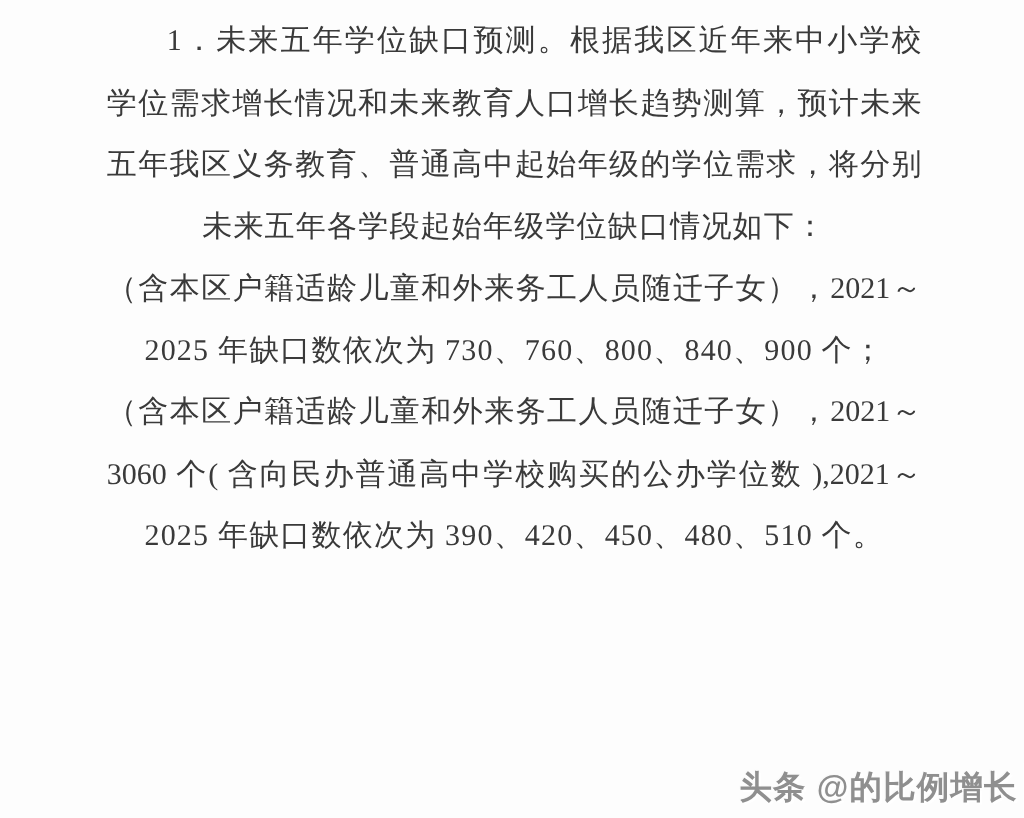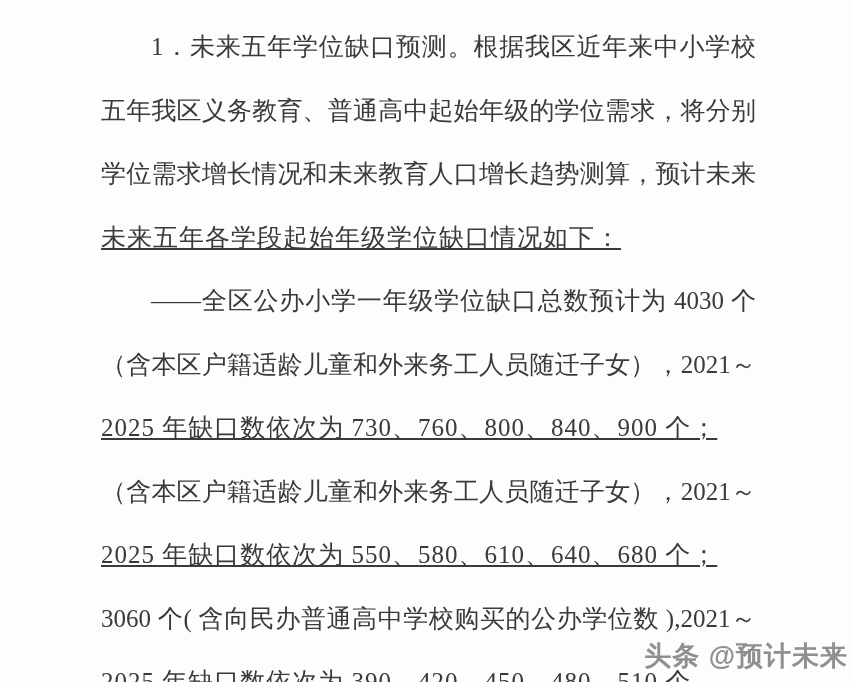"1．未来五年学位缺口预测。根据我区近年来中小学校" .line { margin: 16px -> 4px }
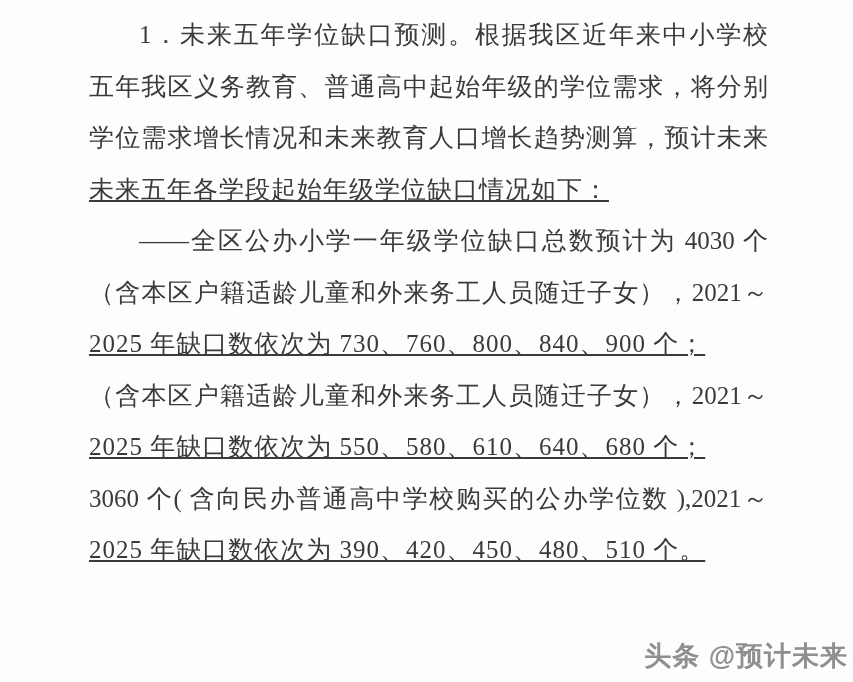"五年我区义务教育、普通高中起始年级的学位需求，将分别" p.line { order: before "学位需求增长情况和未来教育人口增长趋势测算，预计未来" -> after "学位需求增长情况和未来教育人口增长趋势测算，预计未来" }
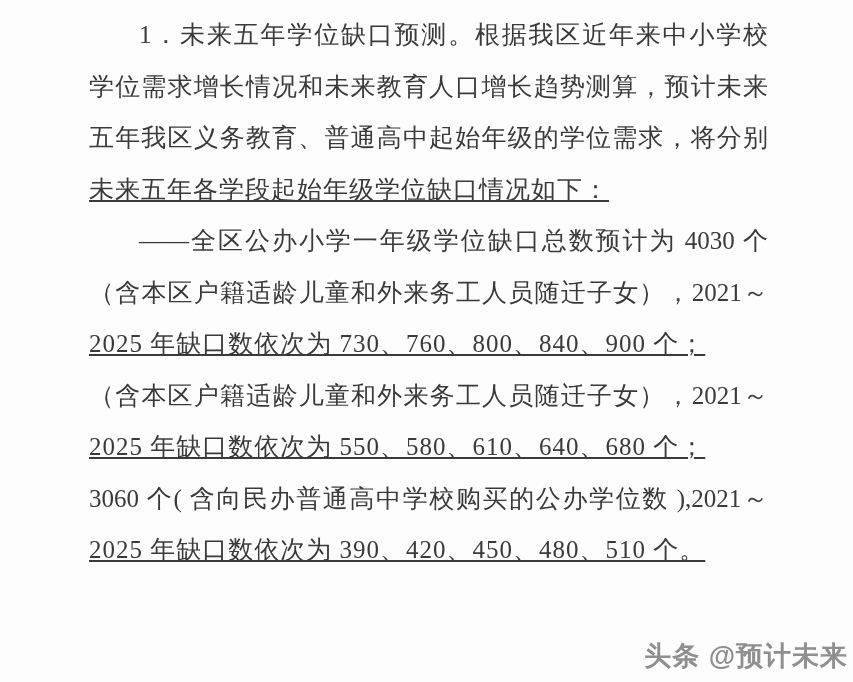"未来五年各学段起始年级学位缺口情况如下：" .line.natural { text-align: left -> center; text-decoration: underline -> none }
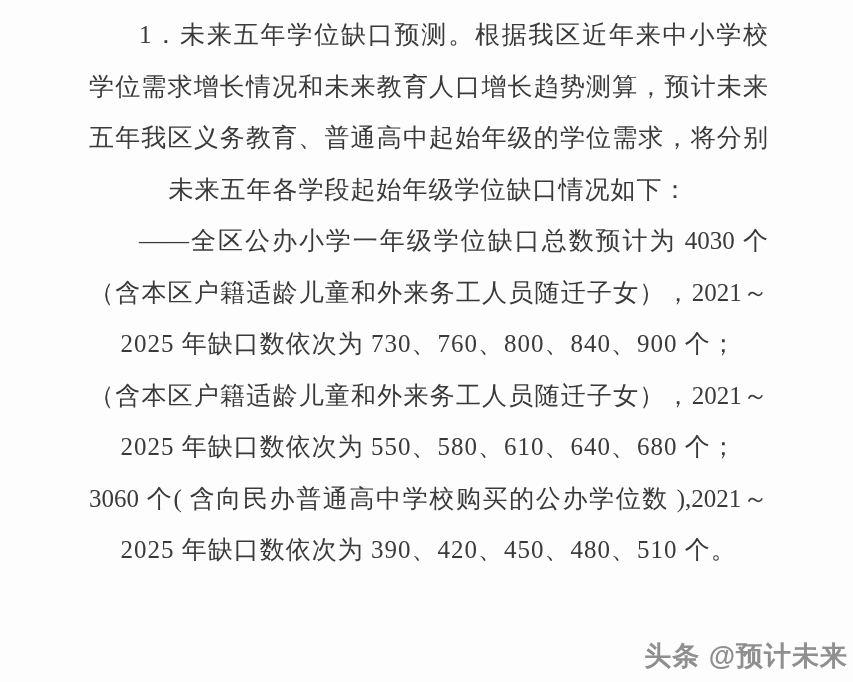"——全区公办小学一年级学位缺口总数预计为 4030 个" p.line { html: <p>——全区公办小学一年级学位缺口总数预计为 4030 个</p> -> none }
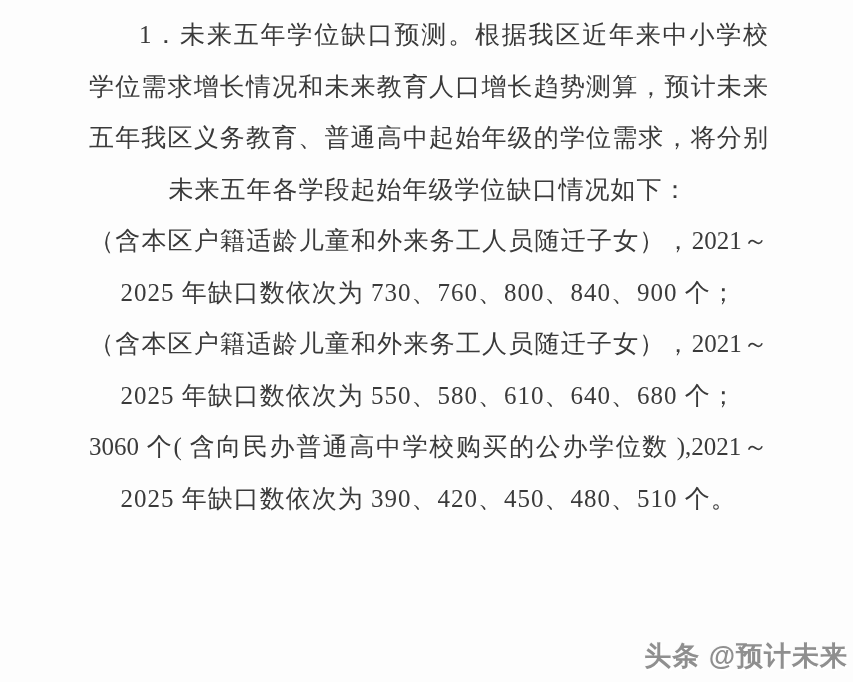"2025 年缺口数依次为 550、580、610、640、680 个；" p.line { html: <p>2025 年缺口数依次为 550、580、610、640、680 个；</p> -> none }
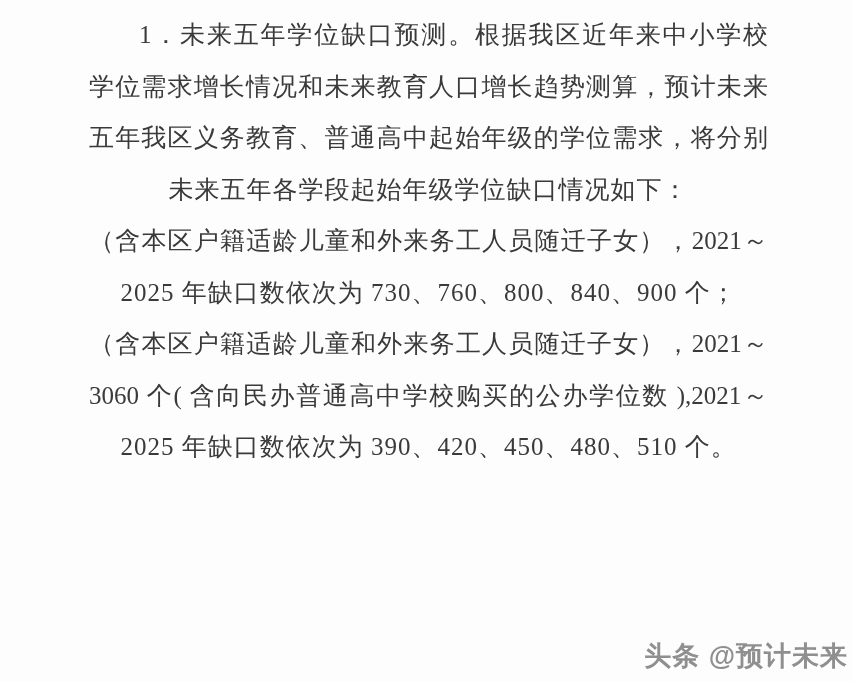"头条 @预计未来" div.watermark { text: @预计未来 -> @的比例增长 }
